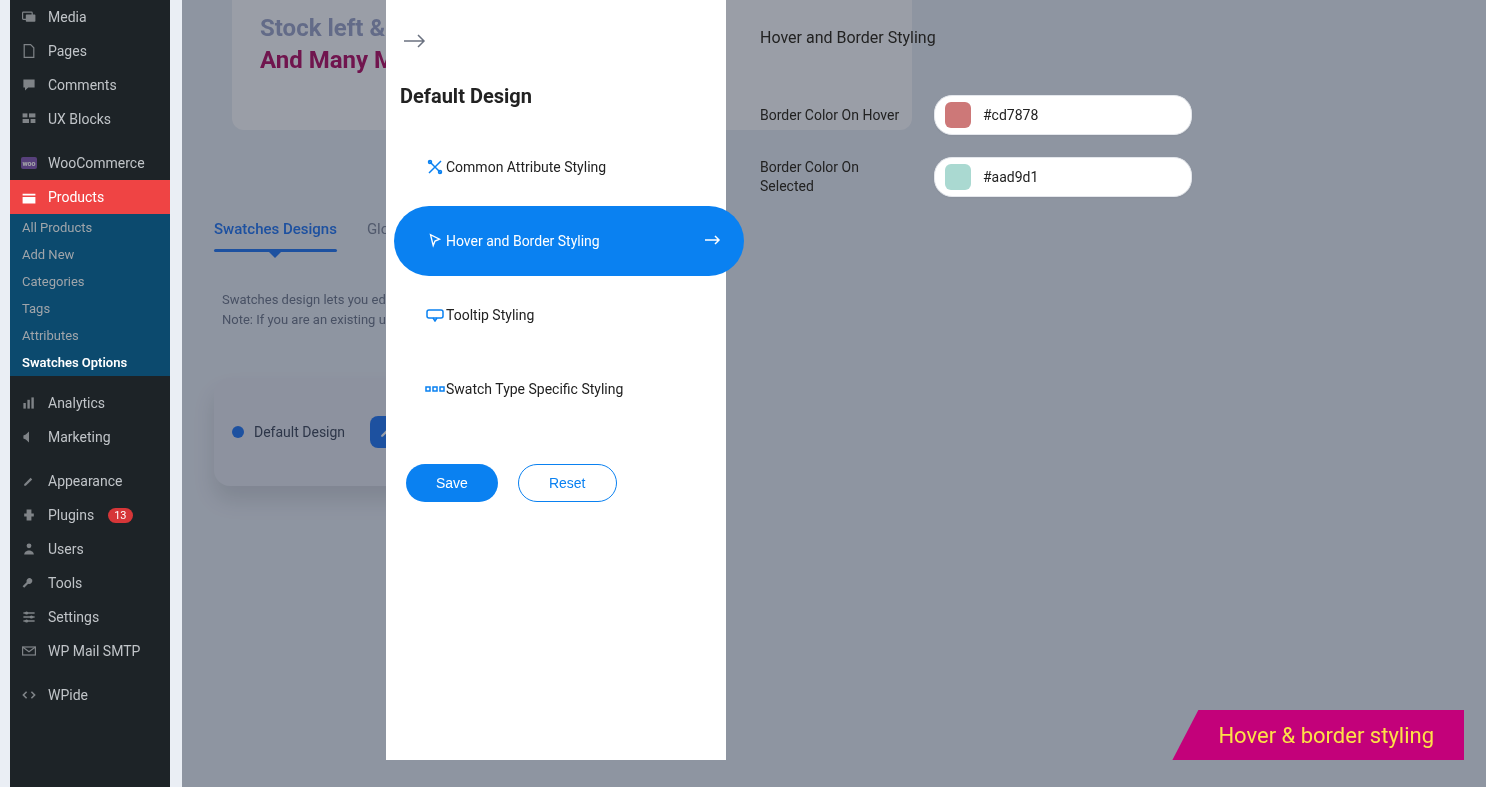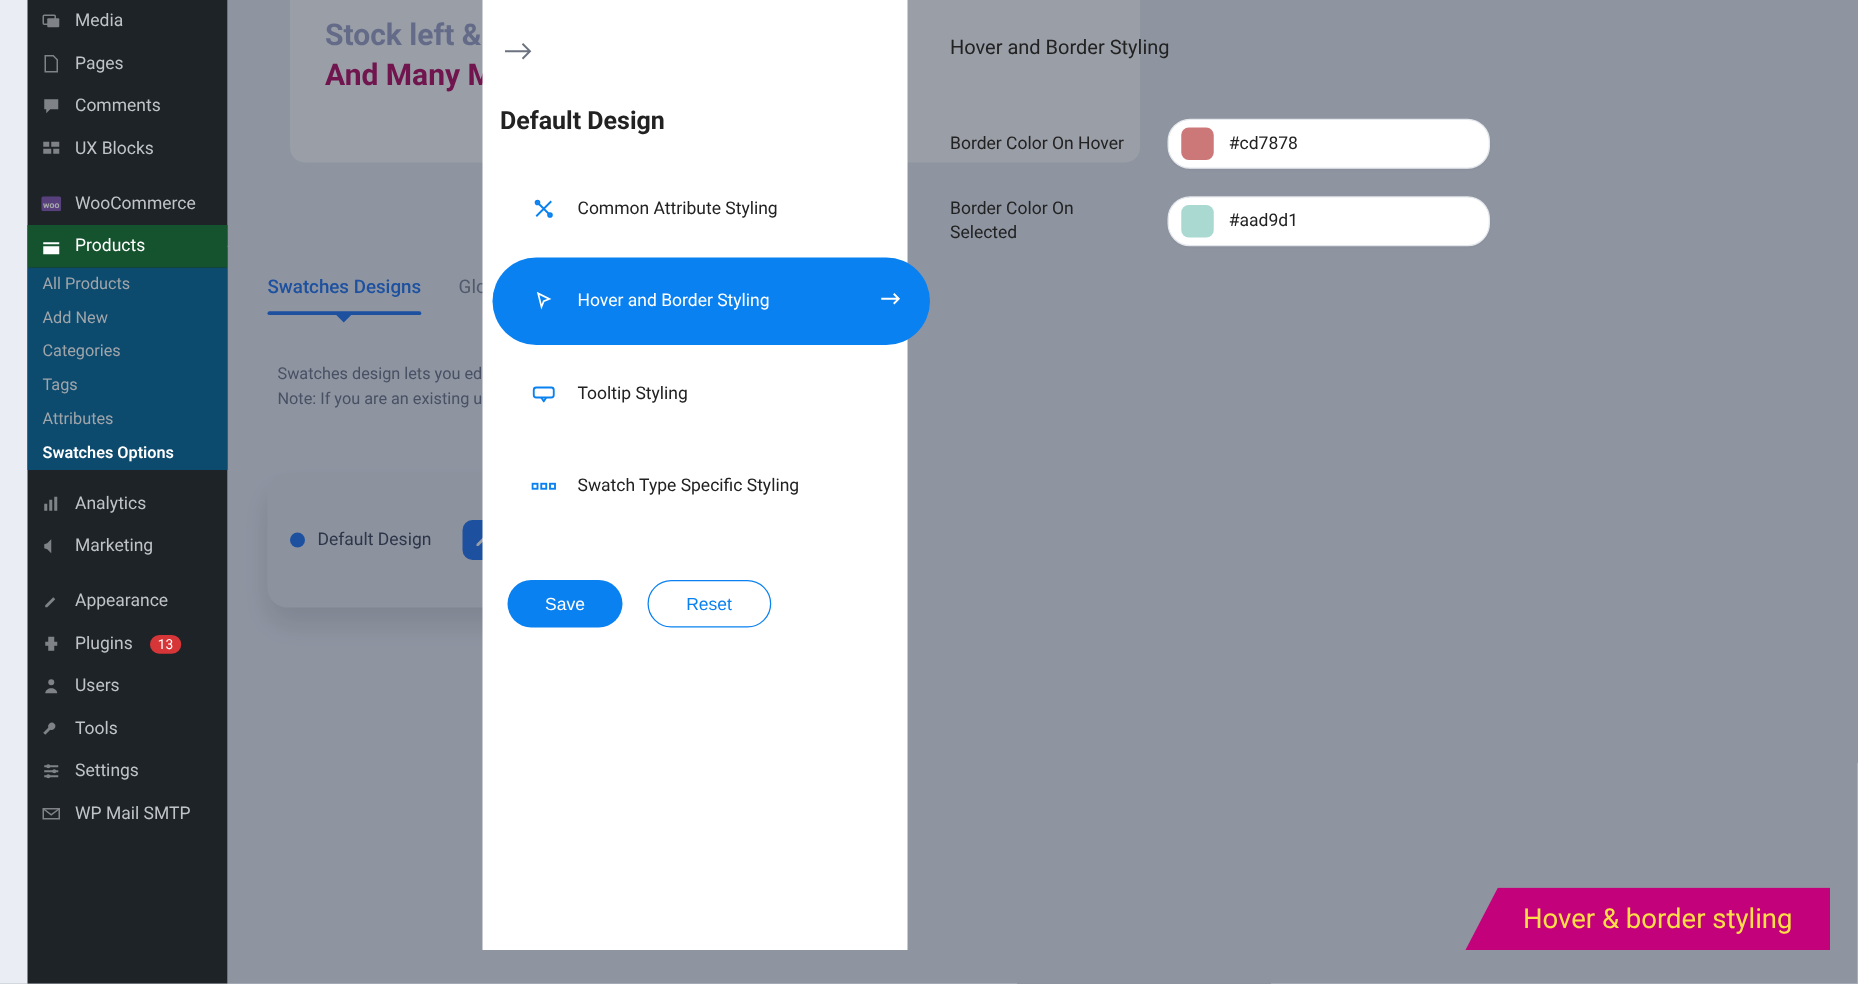"Media" .wp-sidebar { left: 22px -> 10px }
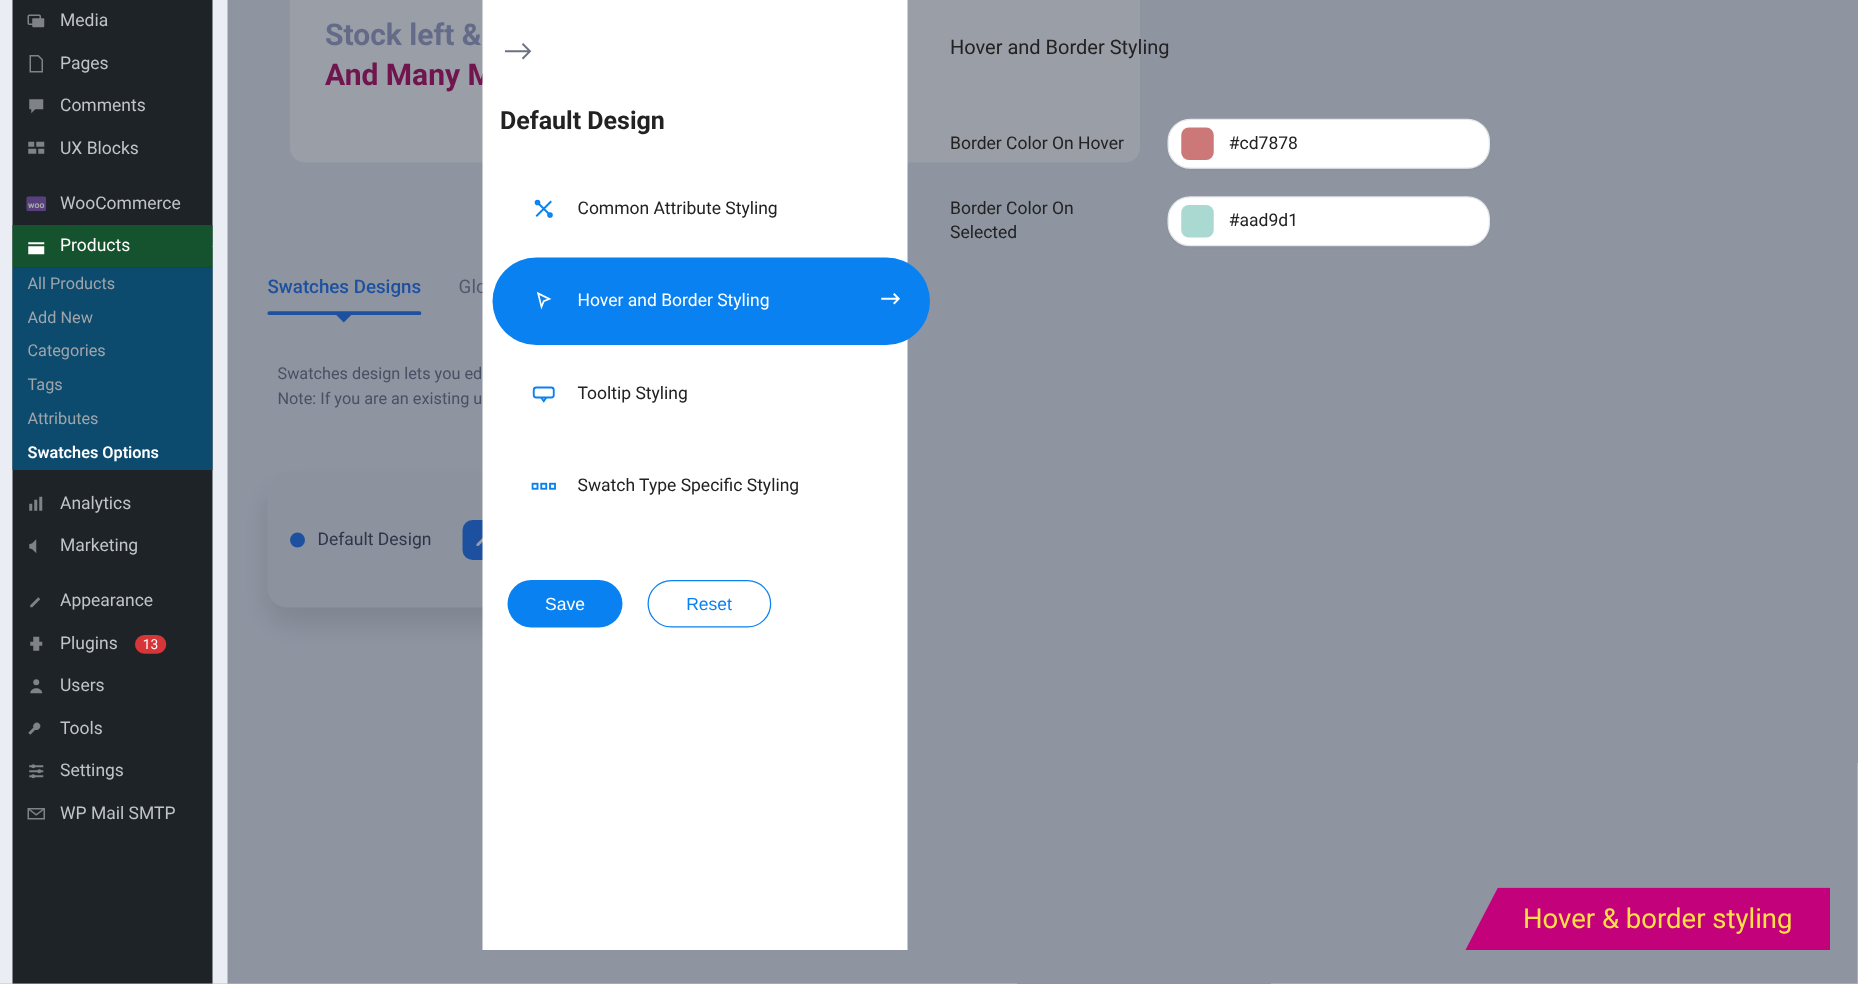"Common Attribute Styling" .panel-item { gap: 16px -> 0 }
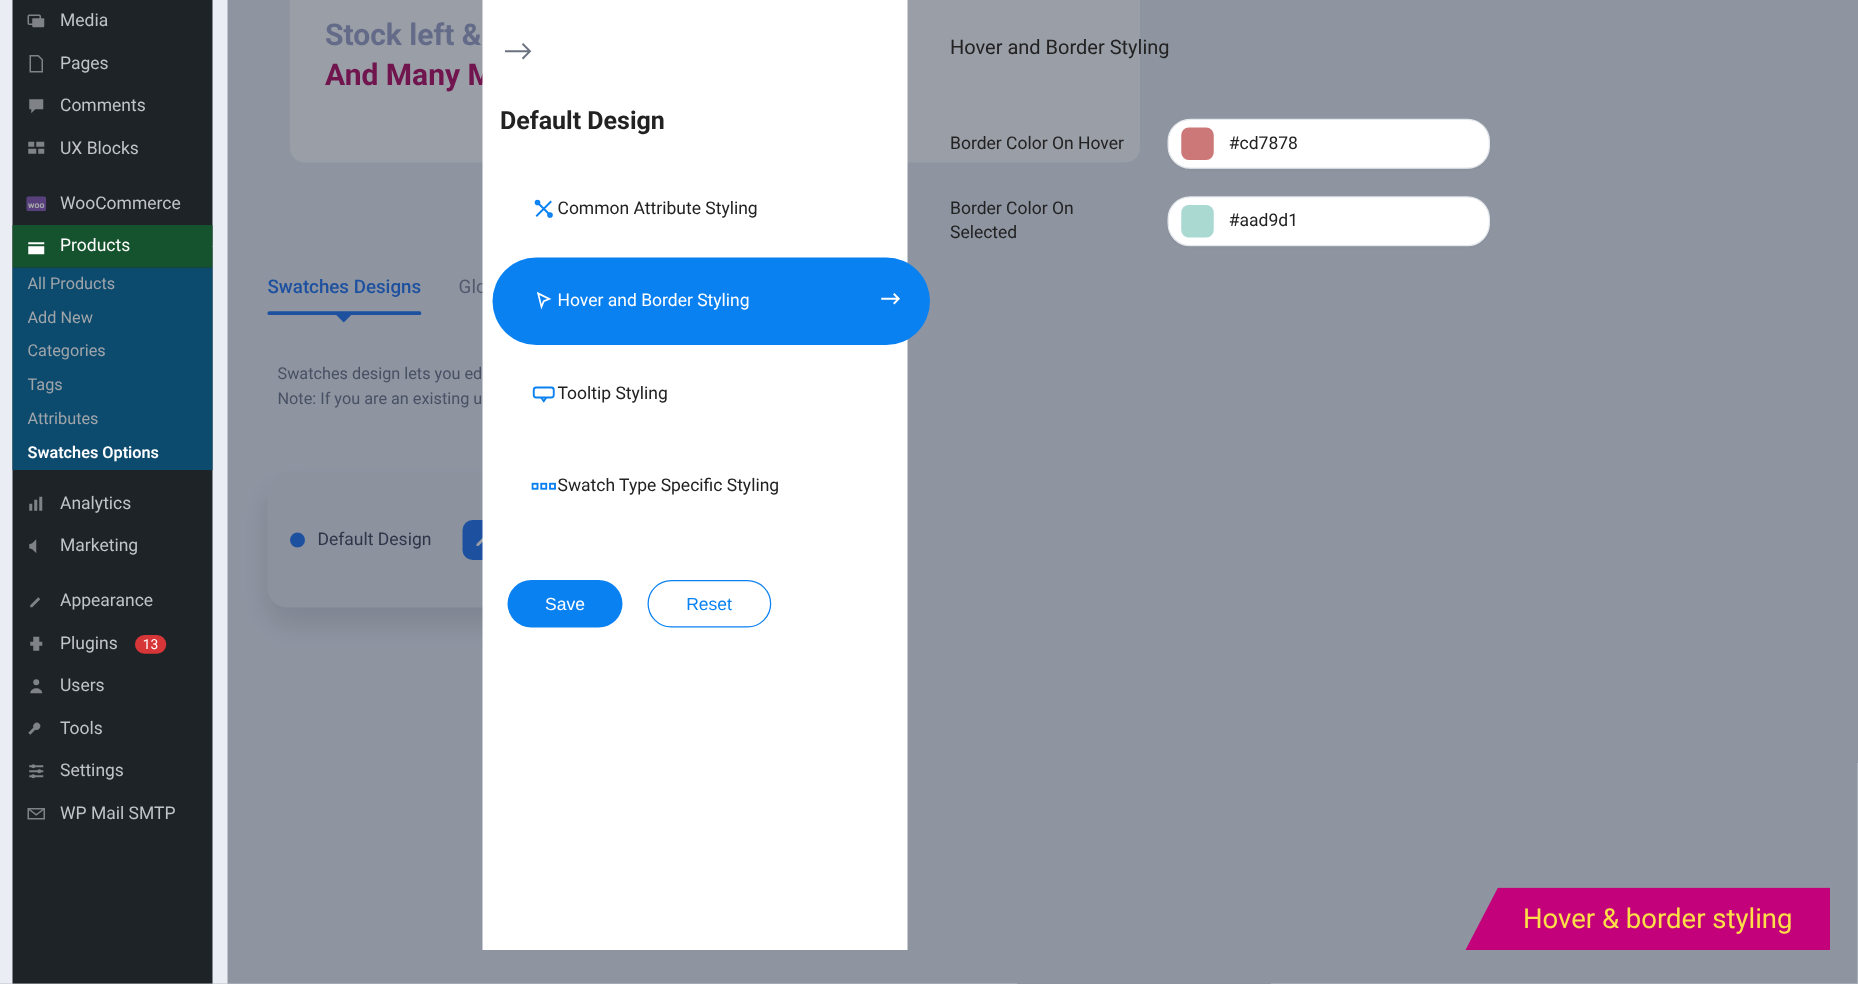"Products" .wp-sidebar .menu-item.active { background: #14532d -> #ef4444 }
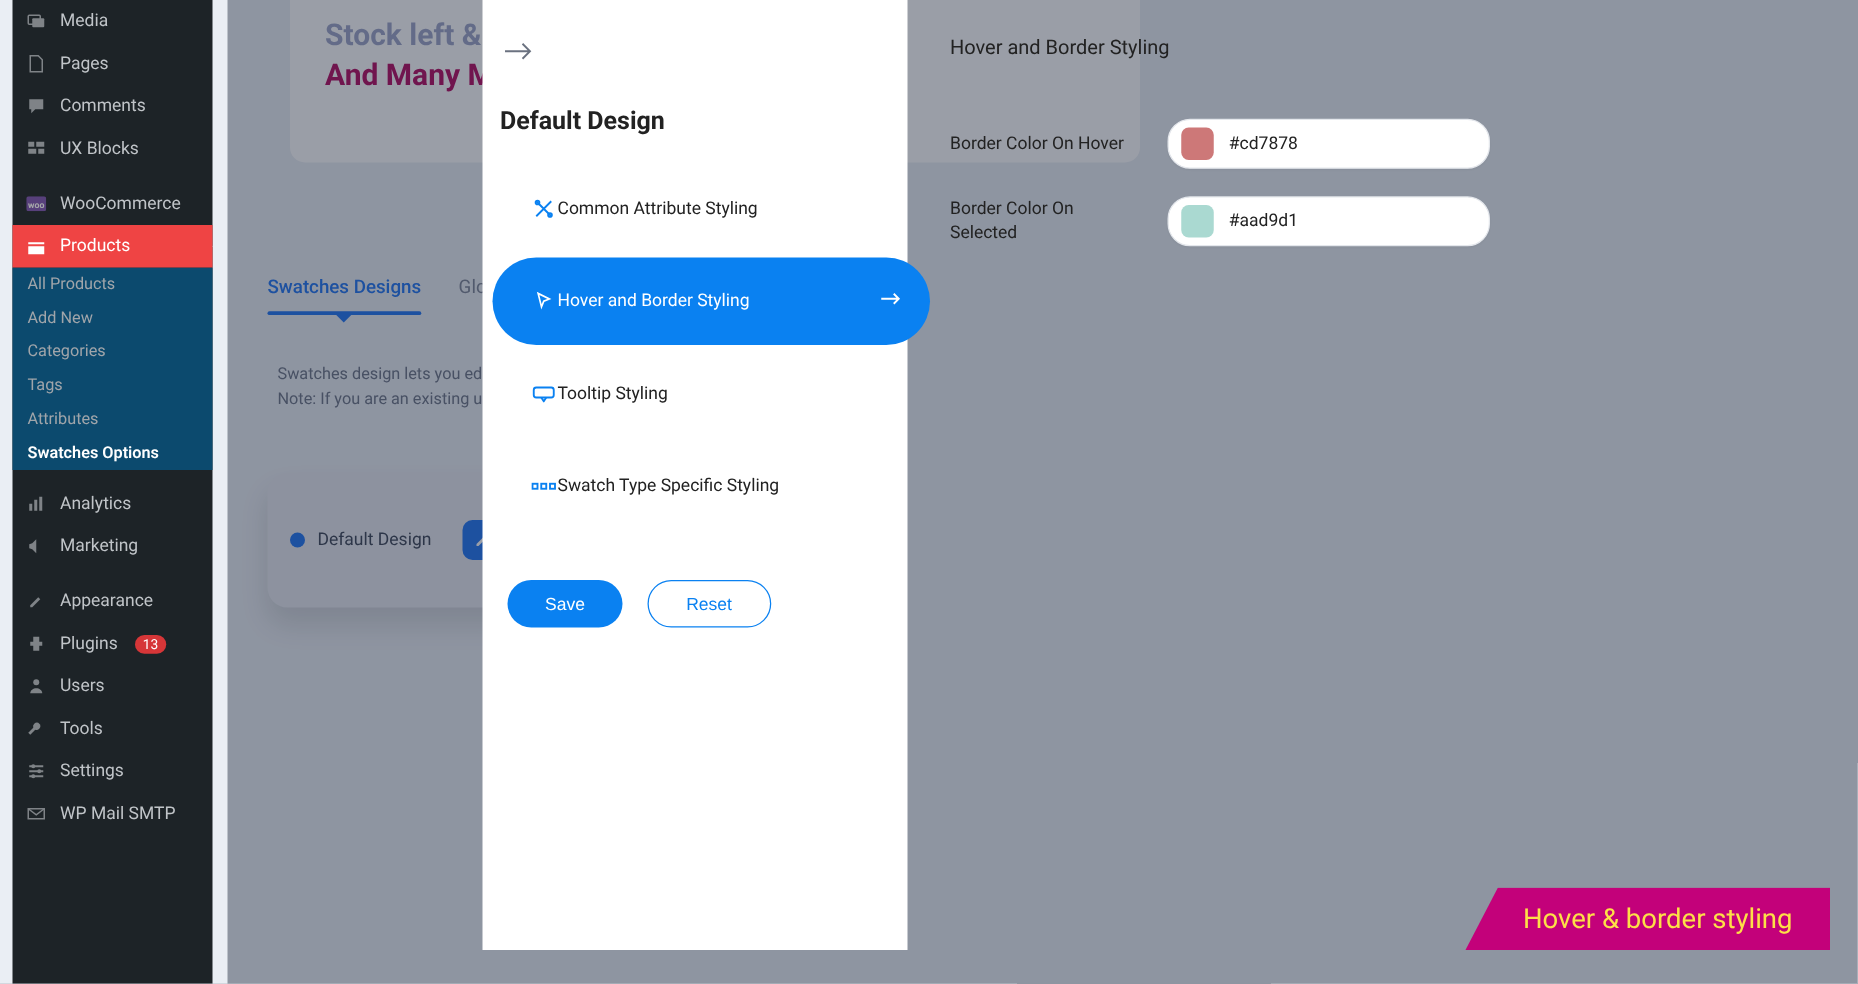"WPide" div.menu-item { html: none -> <div> <span> <svg> <path></path> </svg> </span> <span>WPide</span> </div> }
